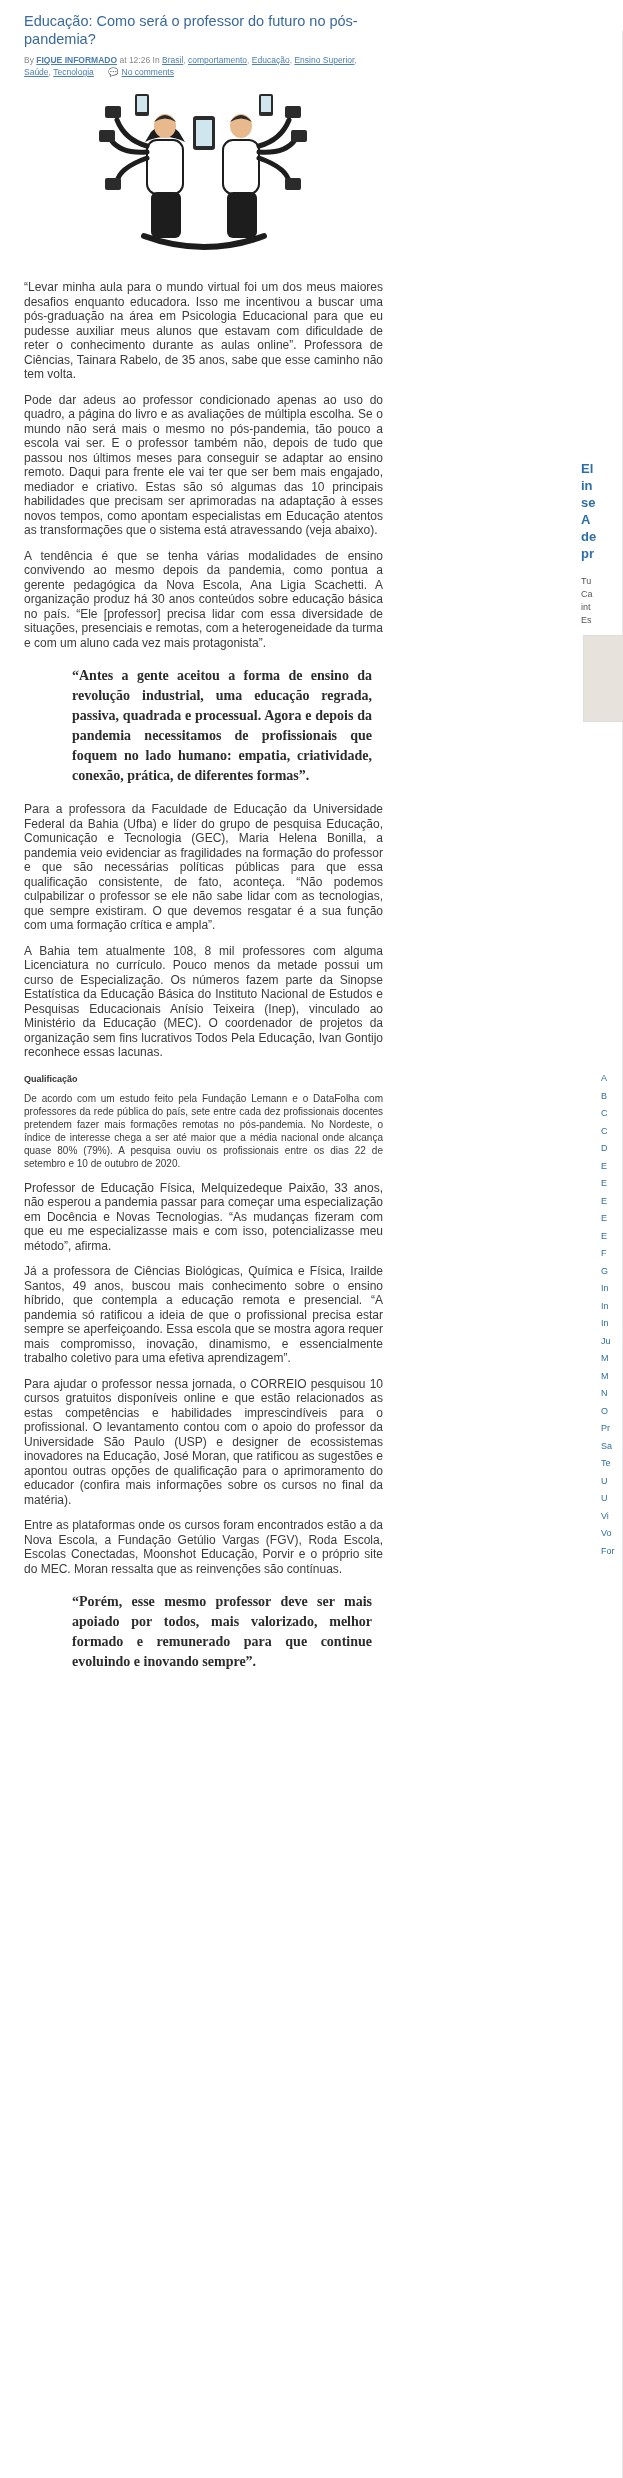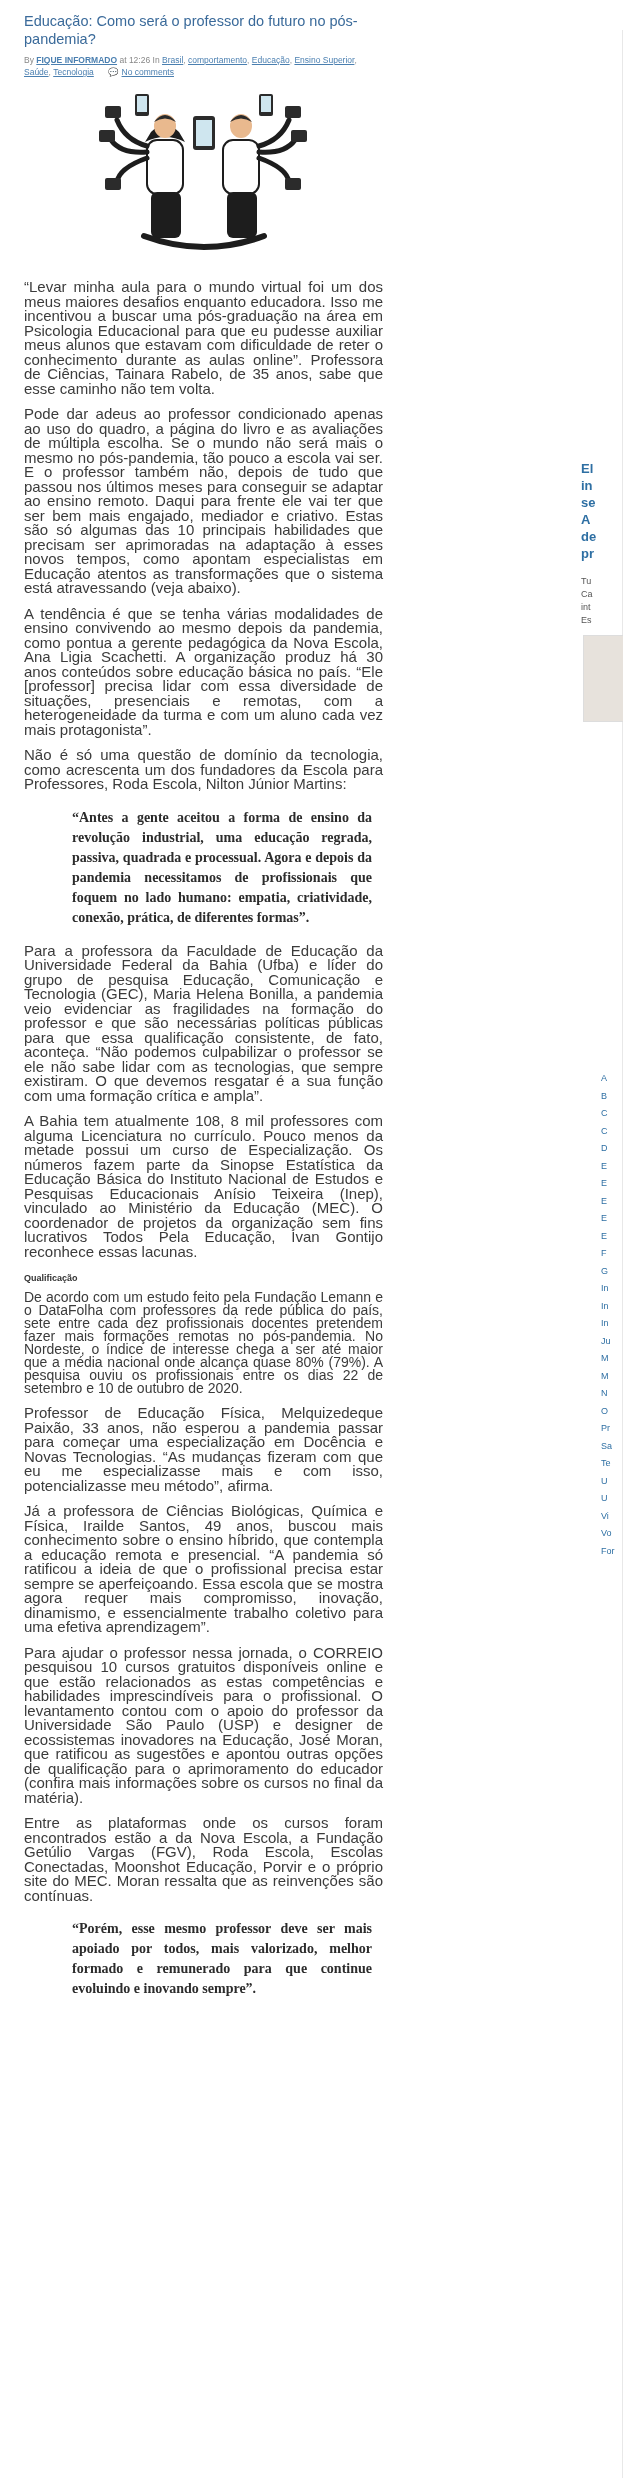"“Levar minha aula para o" p.body { font-size: 15px -> 12px }
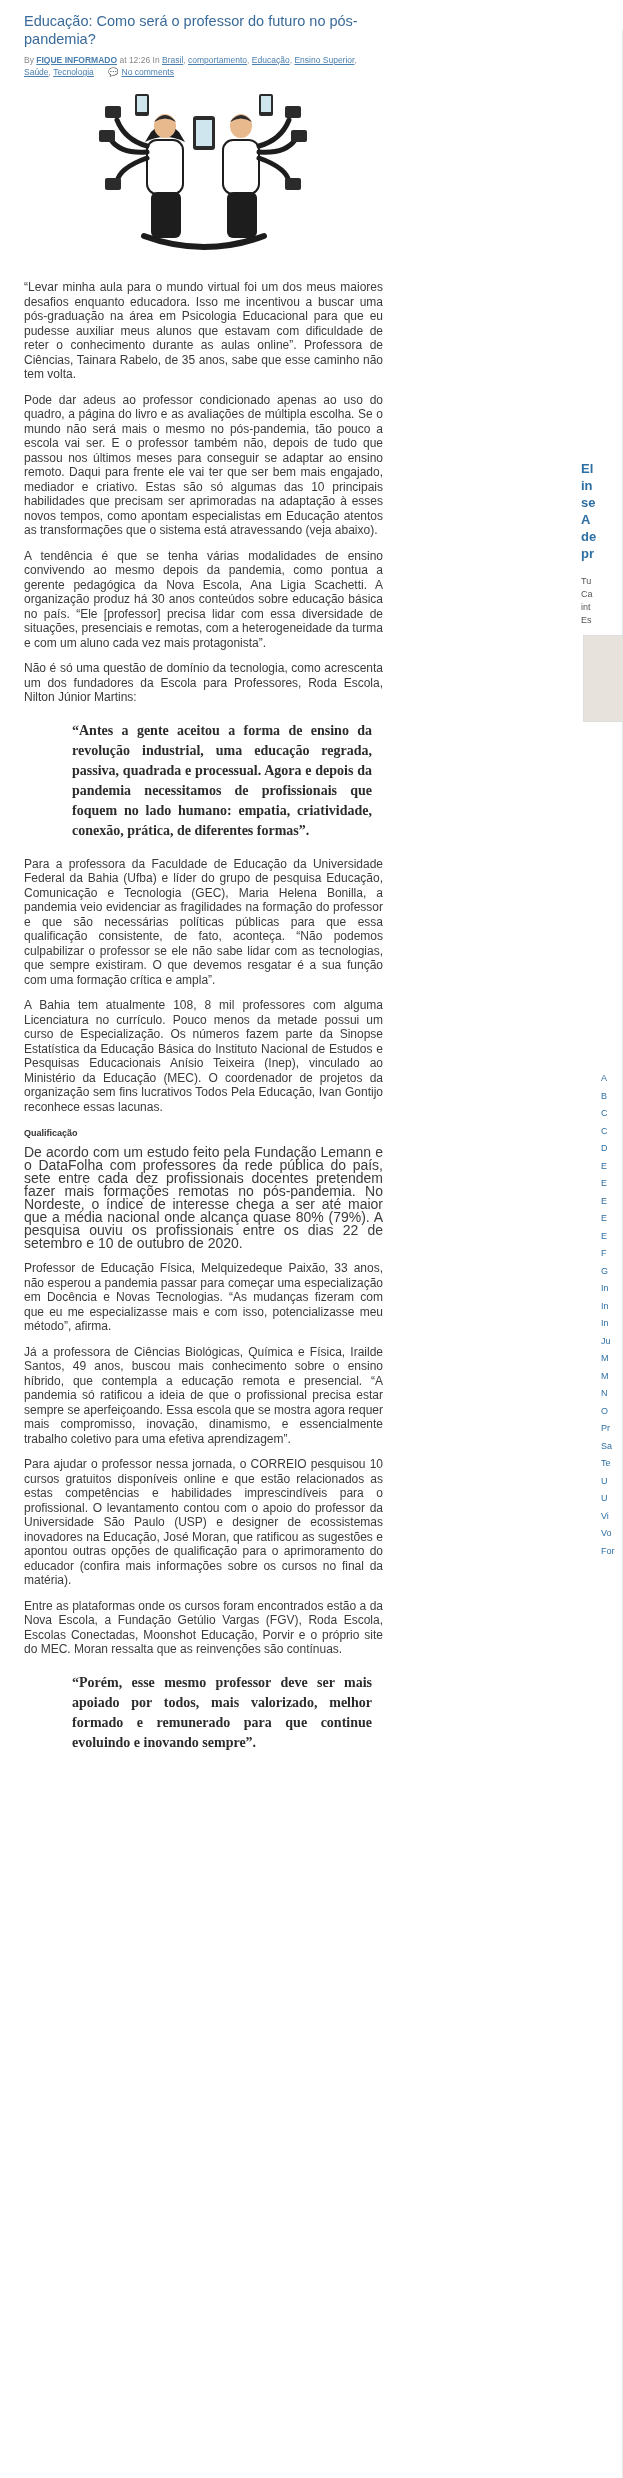"Não é só uma questão" p.body { html: <p>Não é só uma questão de domínio da tecnologia, como acrescenta um dos fundadores da Escola para Professores, Roda Escola, Nilton Júnior Martins:</p> -> none }
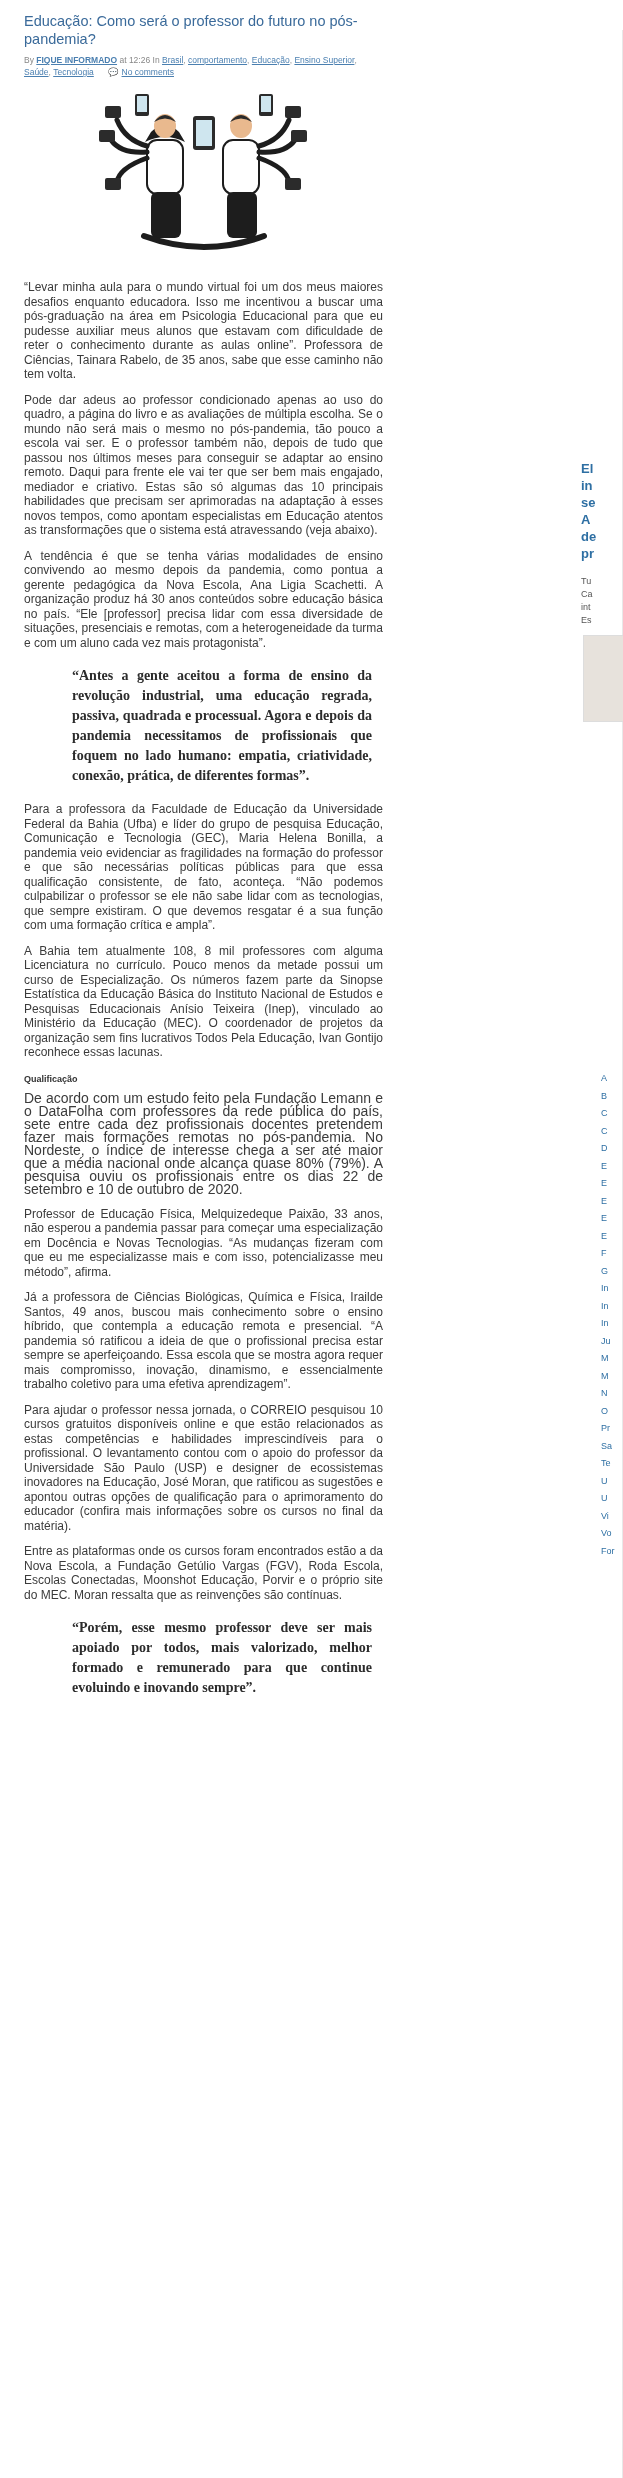"De acordo com um estudo" p.body.small { font-size: 14px -> 10px }
